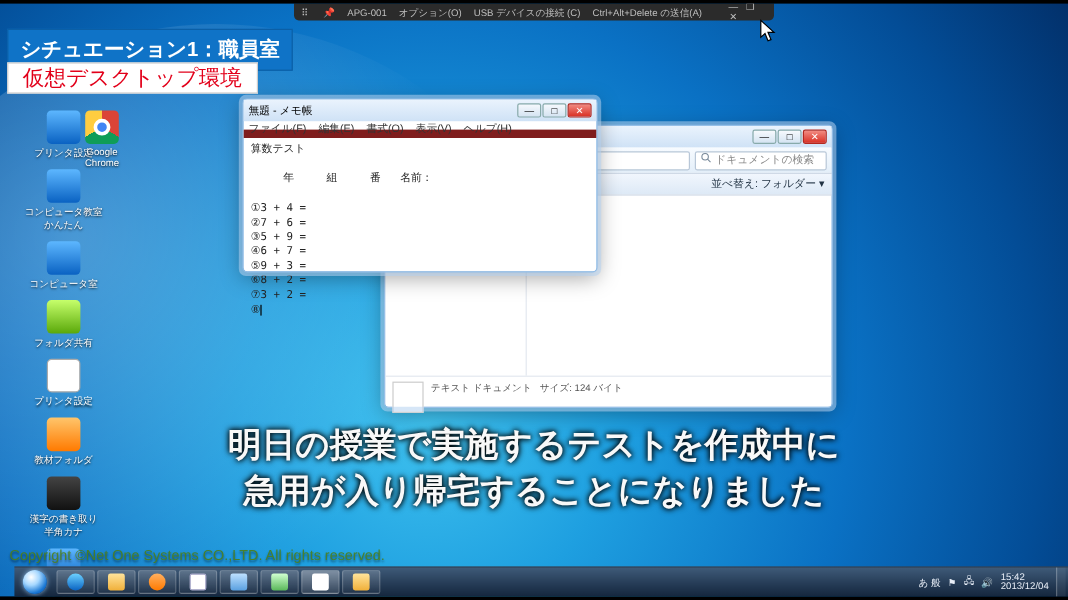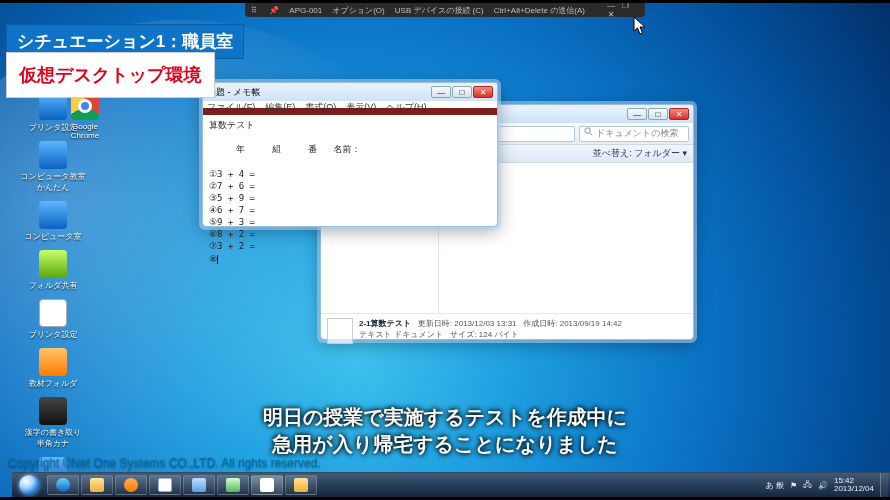"仮想デスクトップ環境" .banner2 { font-weight: 700 -> 400; padding: 10px 12px -> 0 12px }
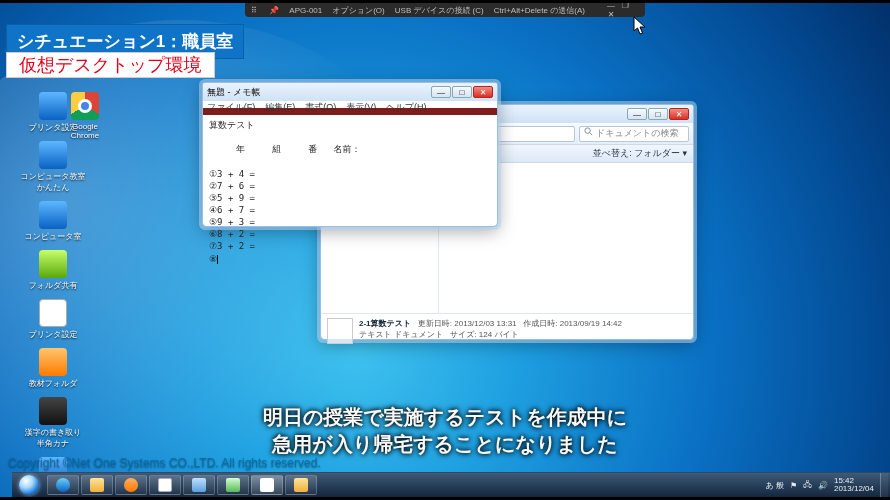"2-1算数テスト 更新日時: 2013/12/03 13:31 作成日時:" div { html: <div><span>2-1算数テスト</span> &nbsp;&nbsp;<span>更新日時:</span> <span>2013/12/03 13:31</span> &nbsp;&nbsp;<span>作成日時:</span> <span>2013/09/19 14:42</span> </div> -> none }
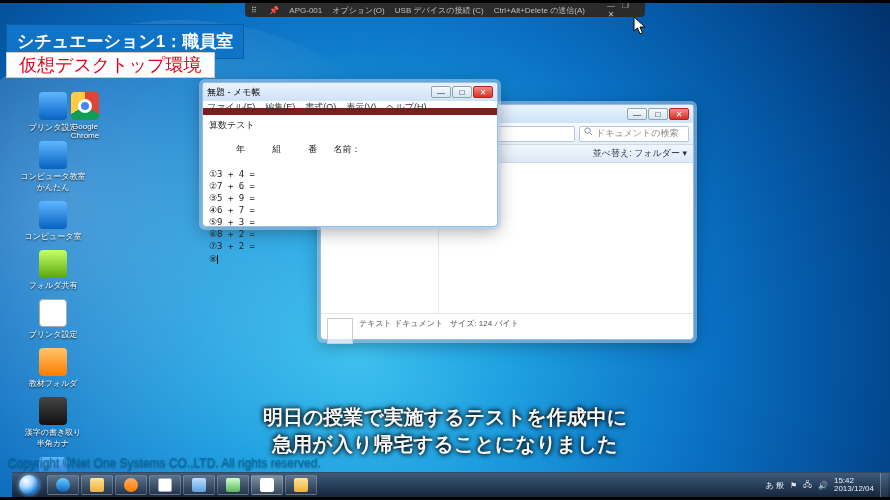"明日の授業で実施するテストを作成中に" .subtitle { bottom: 42px -> 72px; font-size: 20px -> 28px }
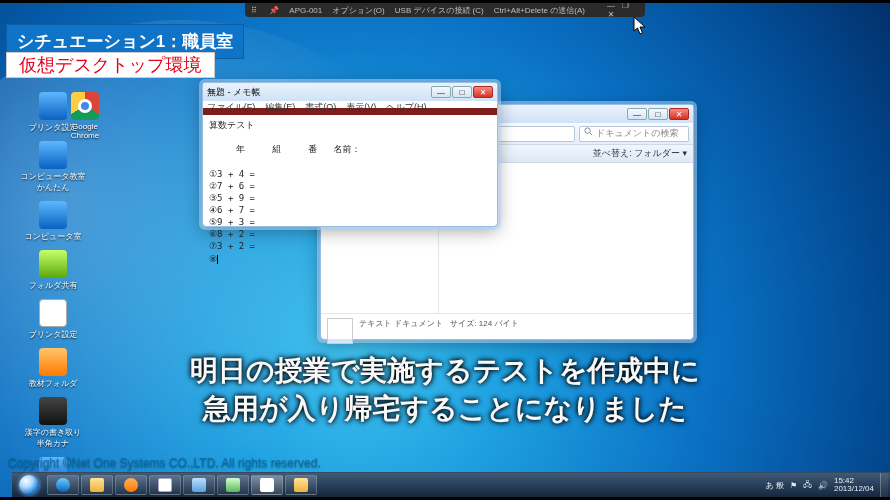"Copyright ©Net One Systems CO.,LTD." .copyright { color: #0369a1 -> #4d7c0f }
